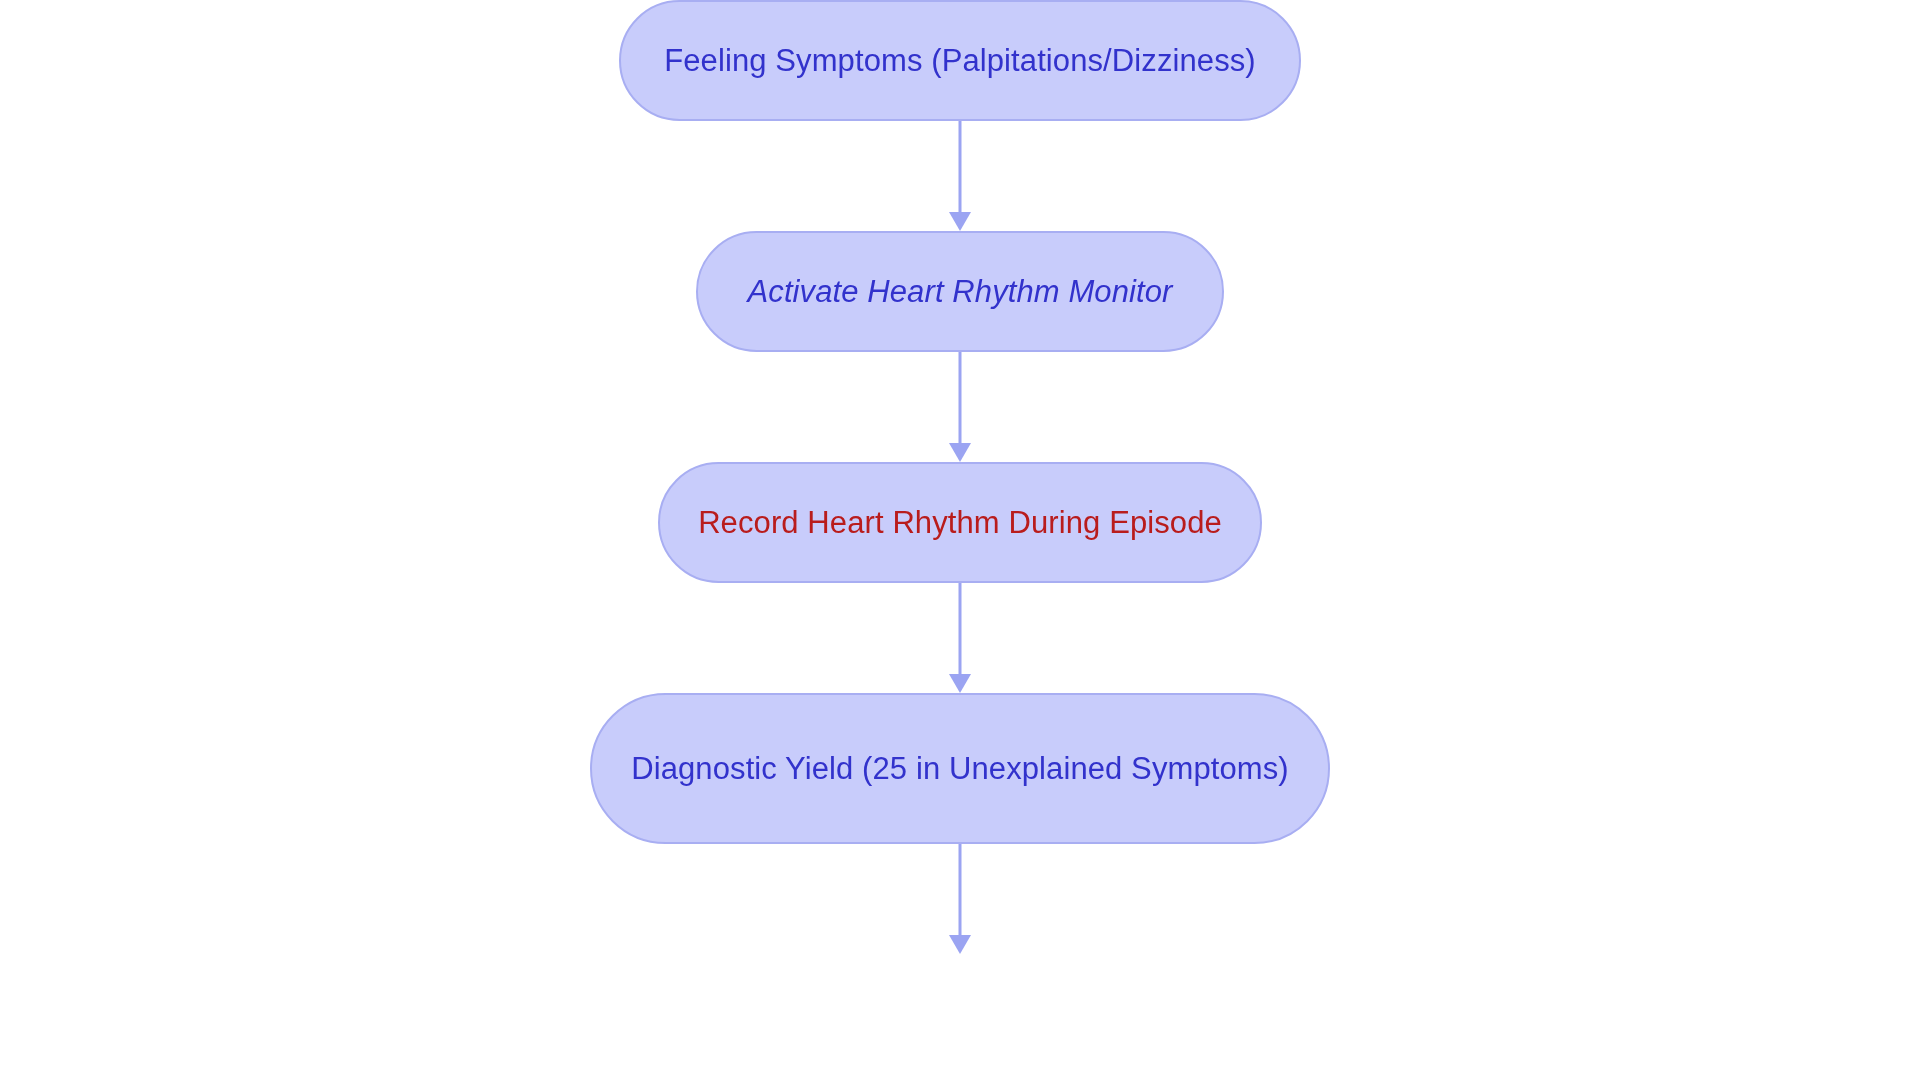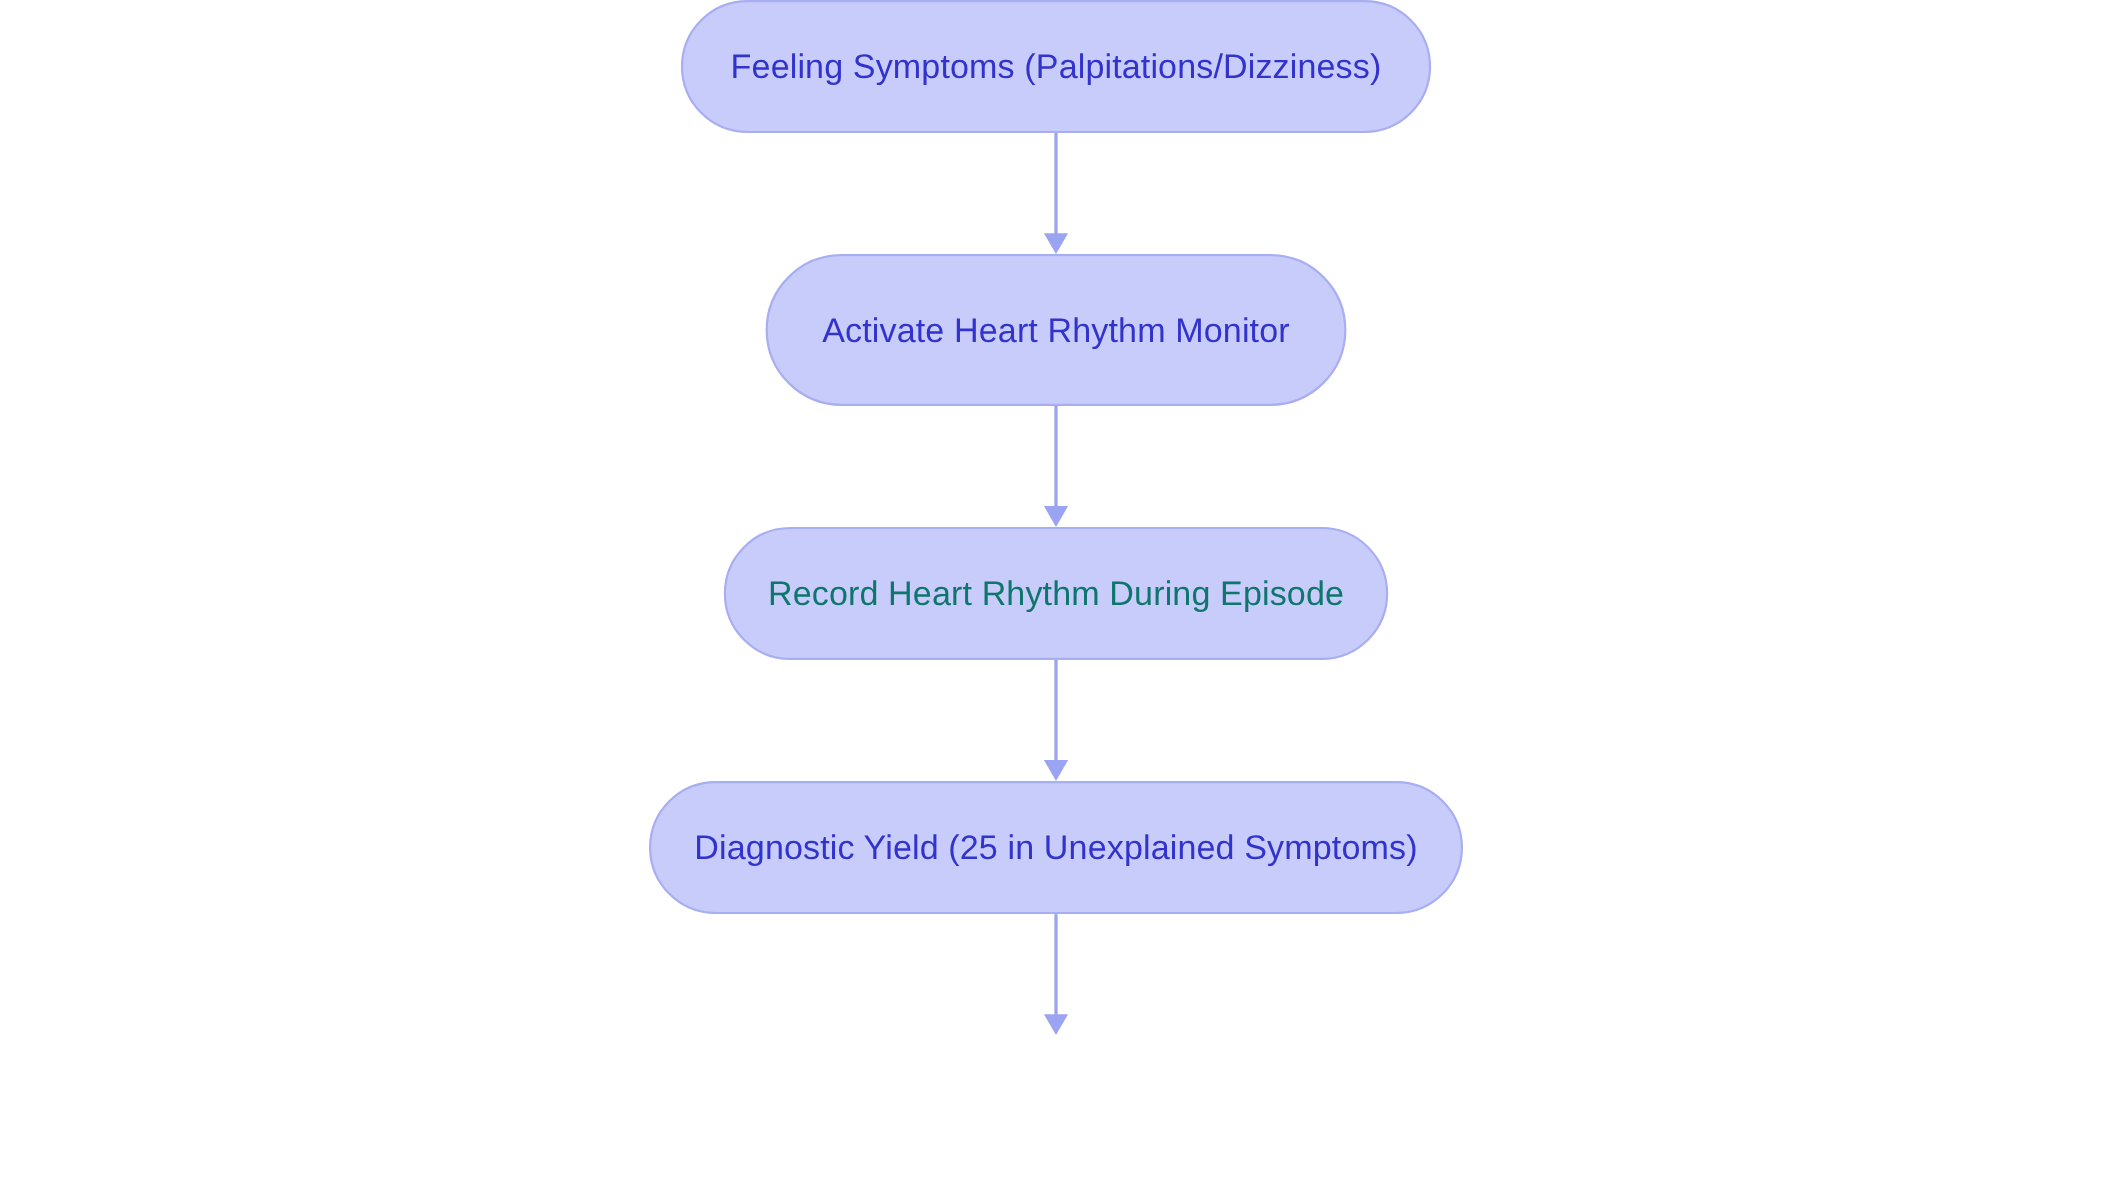"Activate Heart Rhythm Monitor" .node-2 { font-style: none -> italic; height: 138px -> 121px }
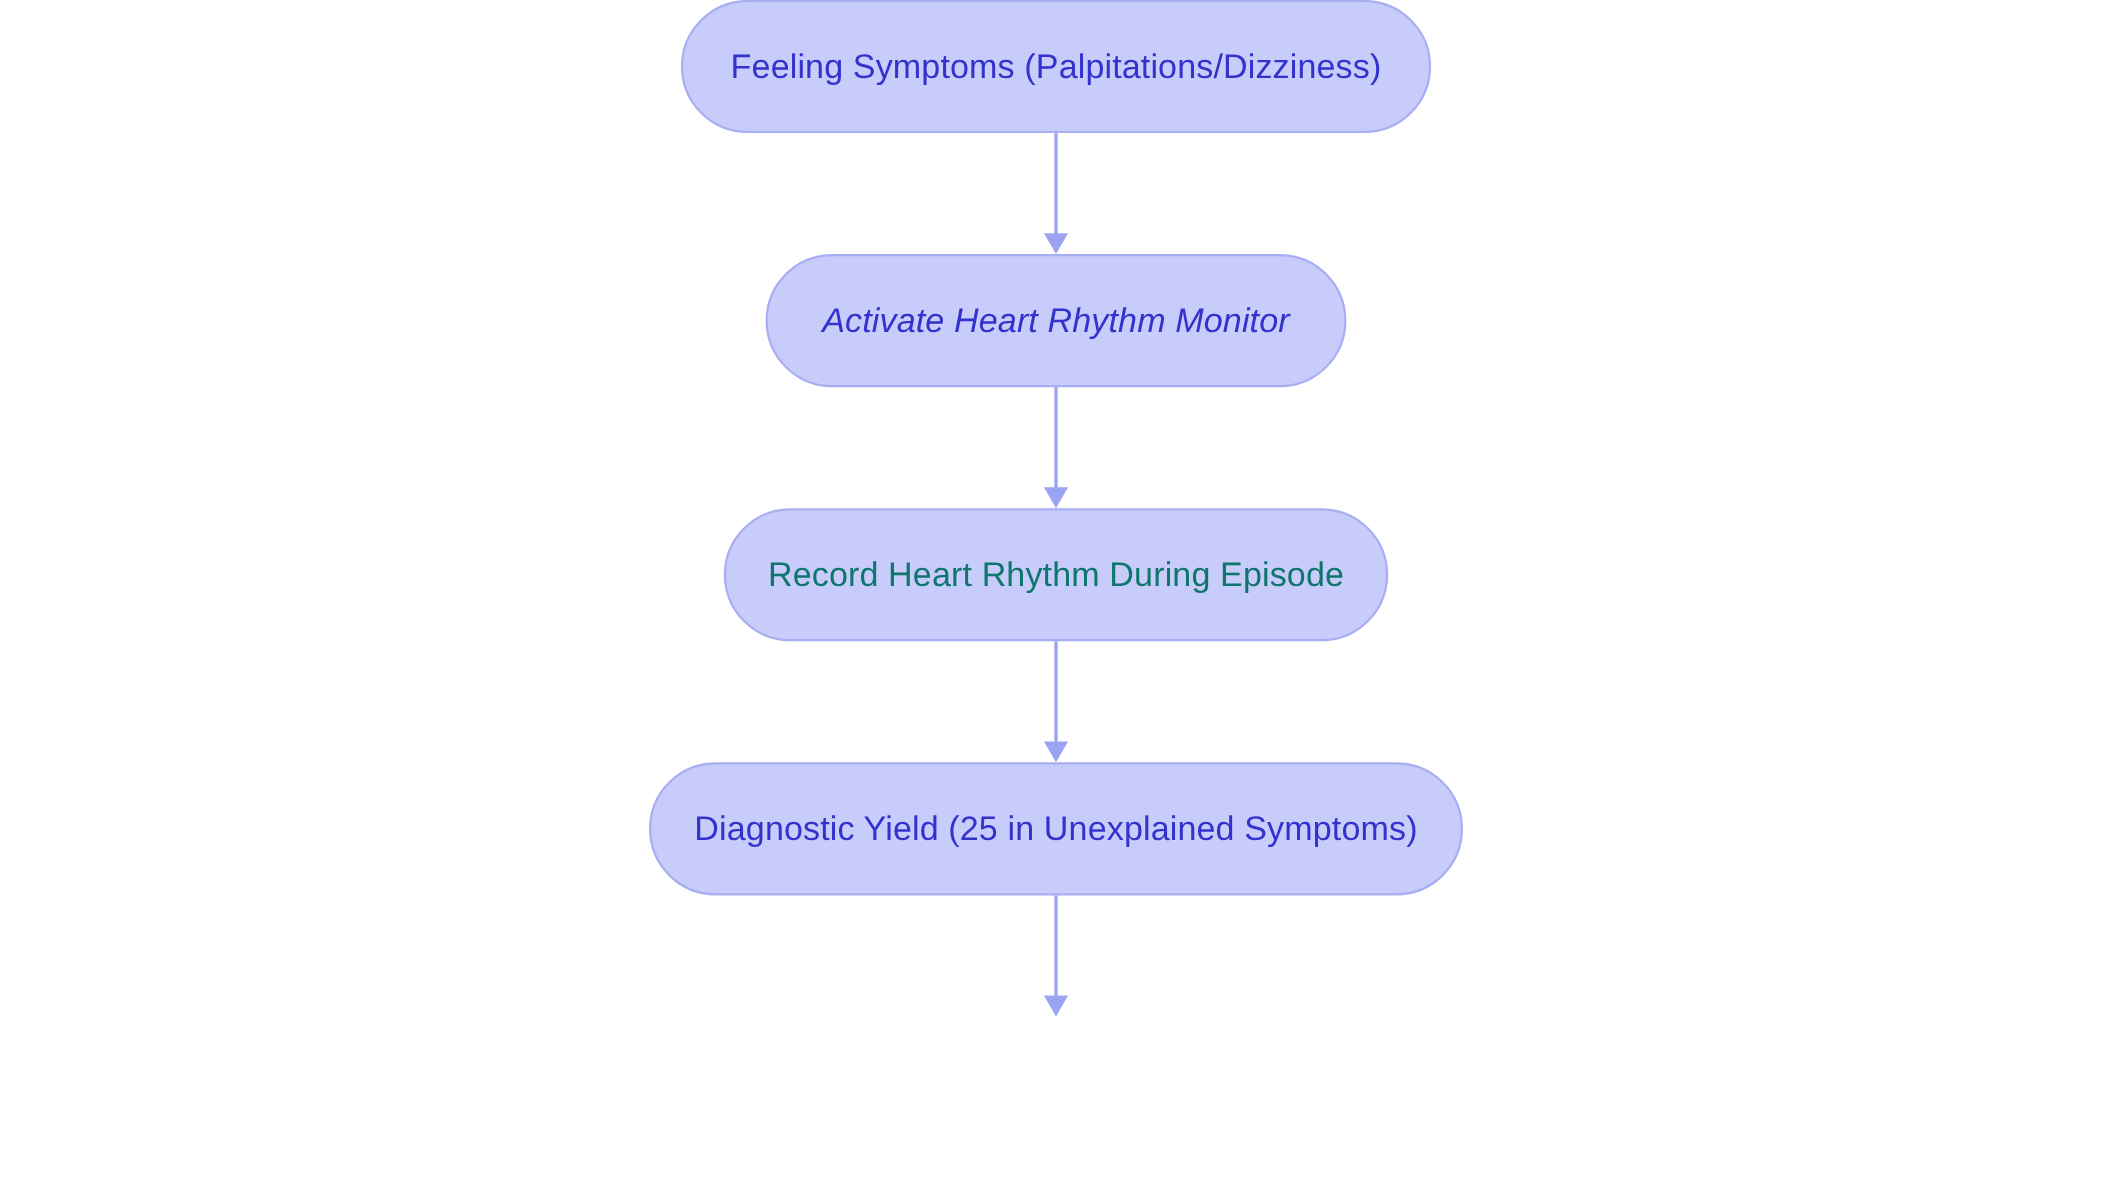"Record Heart Rhythm During Episode" span.node-label { color: #0f766e -> #b91c1c }
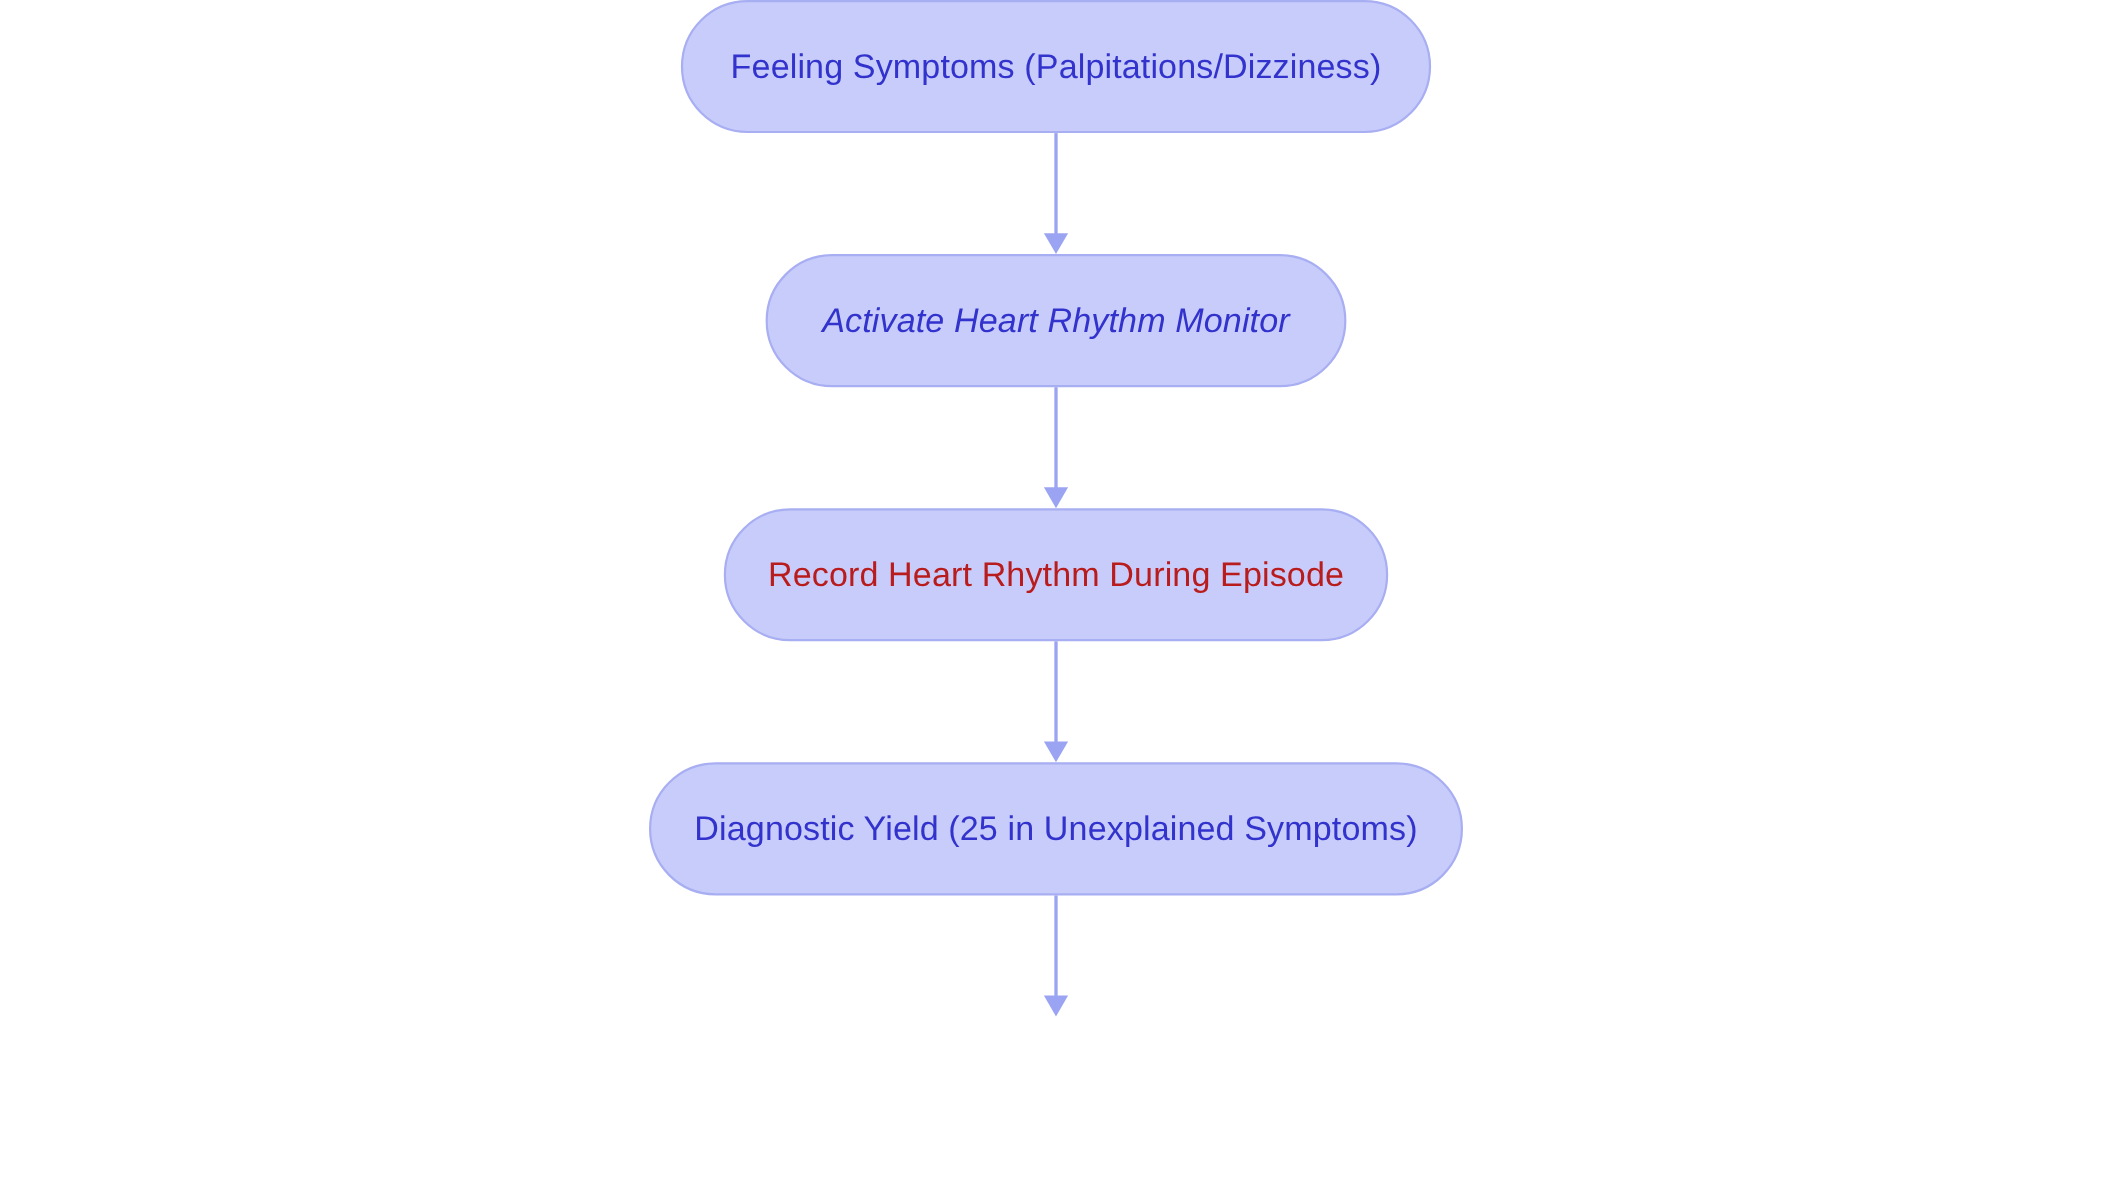"Diagnostic Yield (25 in Unexplained" .node-4 { height: 121px -> 151px }
